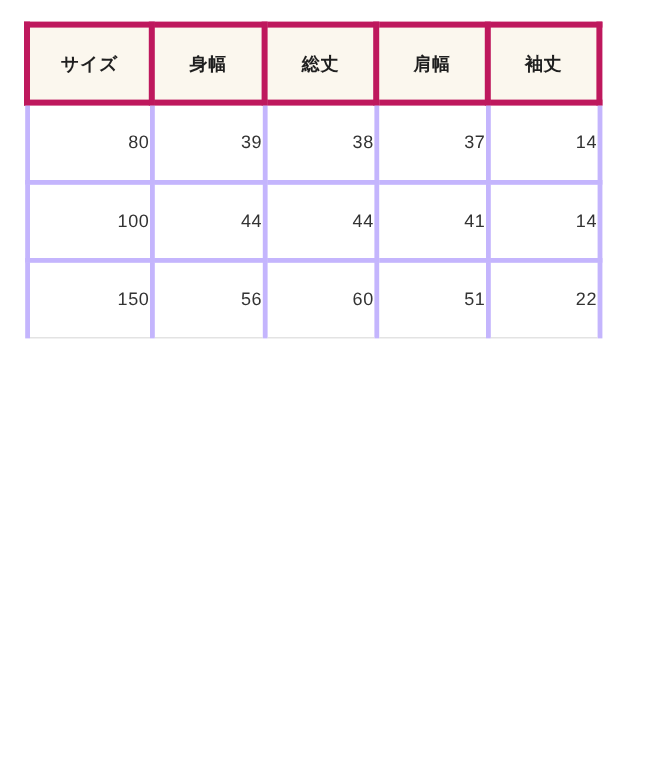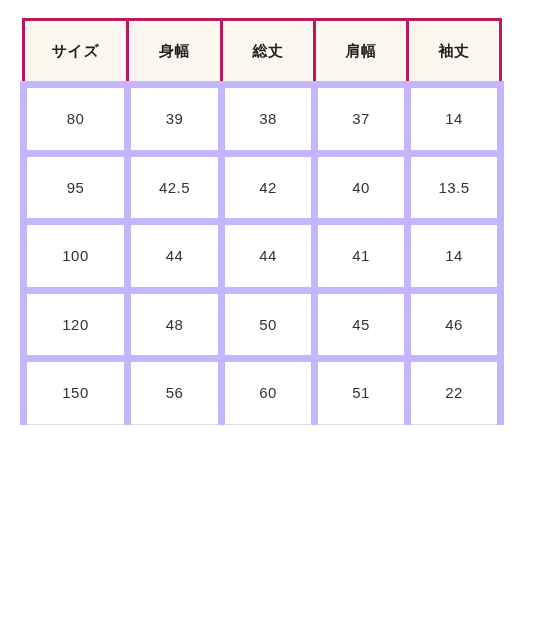"サイズ" table.size-table th { border: 3px solid #be185d -> 5px solid #be185d }
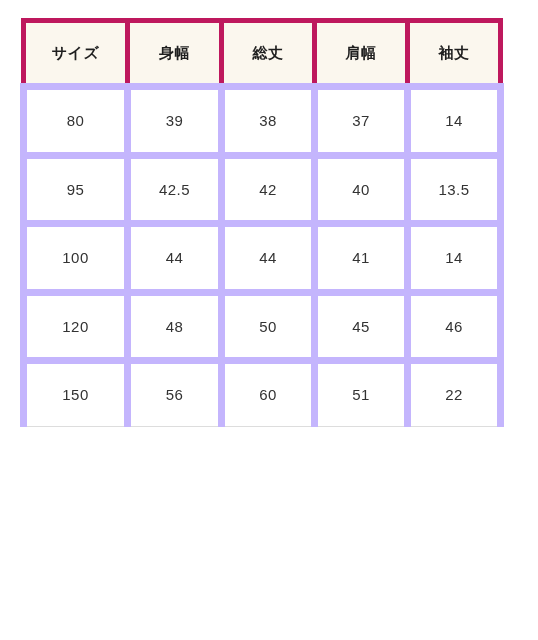"80" table.size-table td { border: 7px solid #c4b5fd -> 4px solid #c4b5fd; text-align: center -> right }
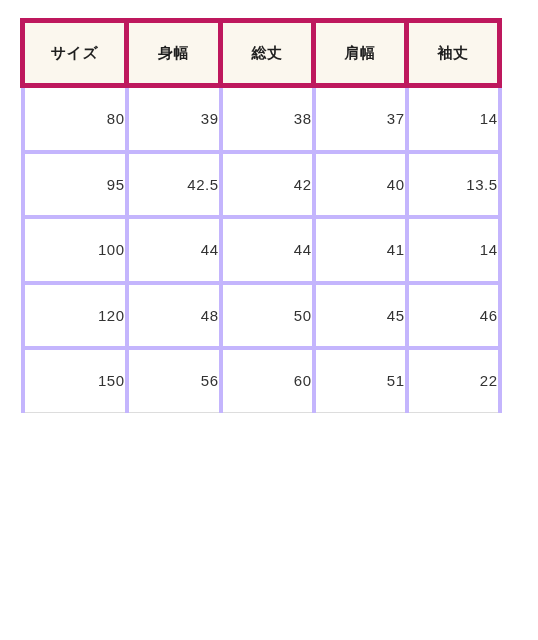"95" tr { html: <tr> <td>95</td> <td>42.5</td> <td>42</td> <td>40</td> <td>13.5</td> </tr> -> none }
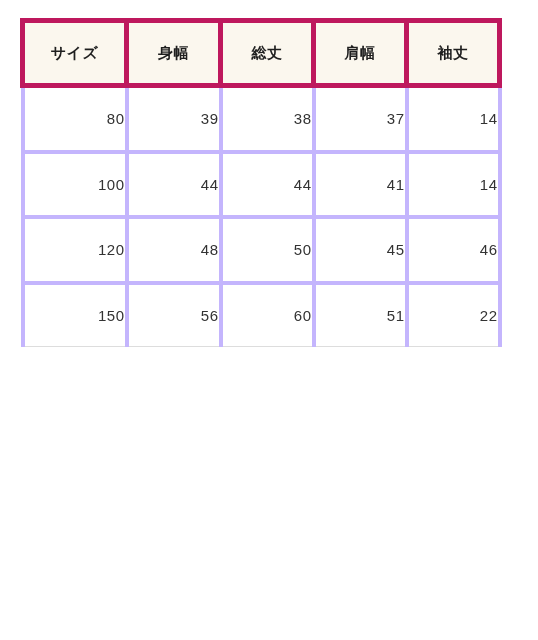"120" tr { html: <tr> <td>120</td> <td>48</td> <td>50</td> <td>45</td> <td>46</td> </tr> -> none }
